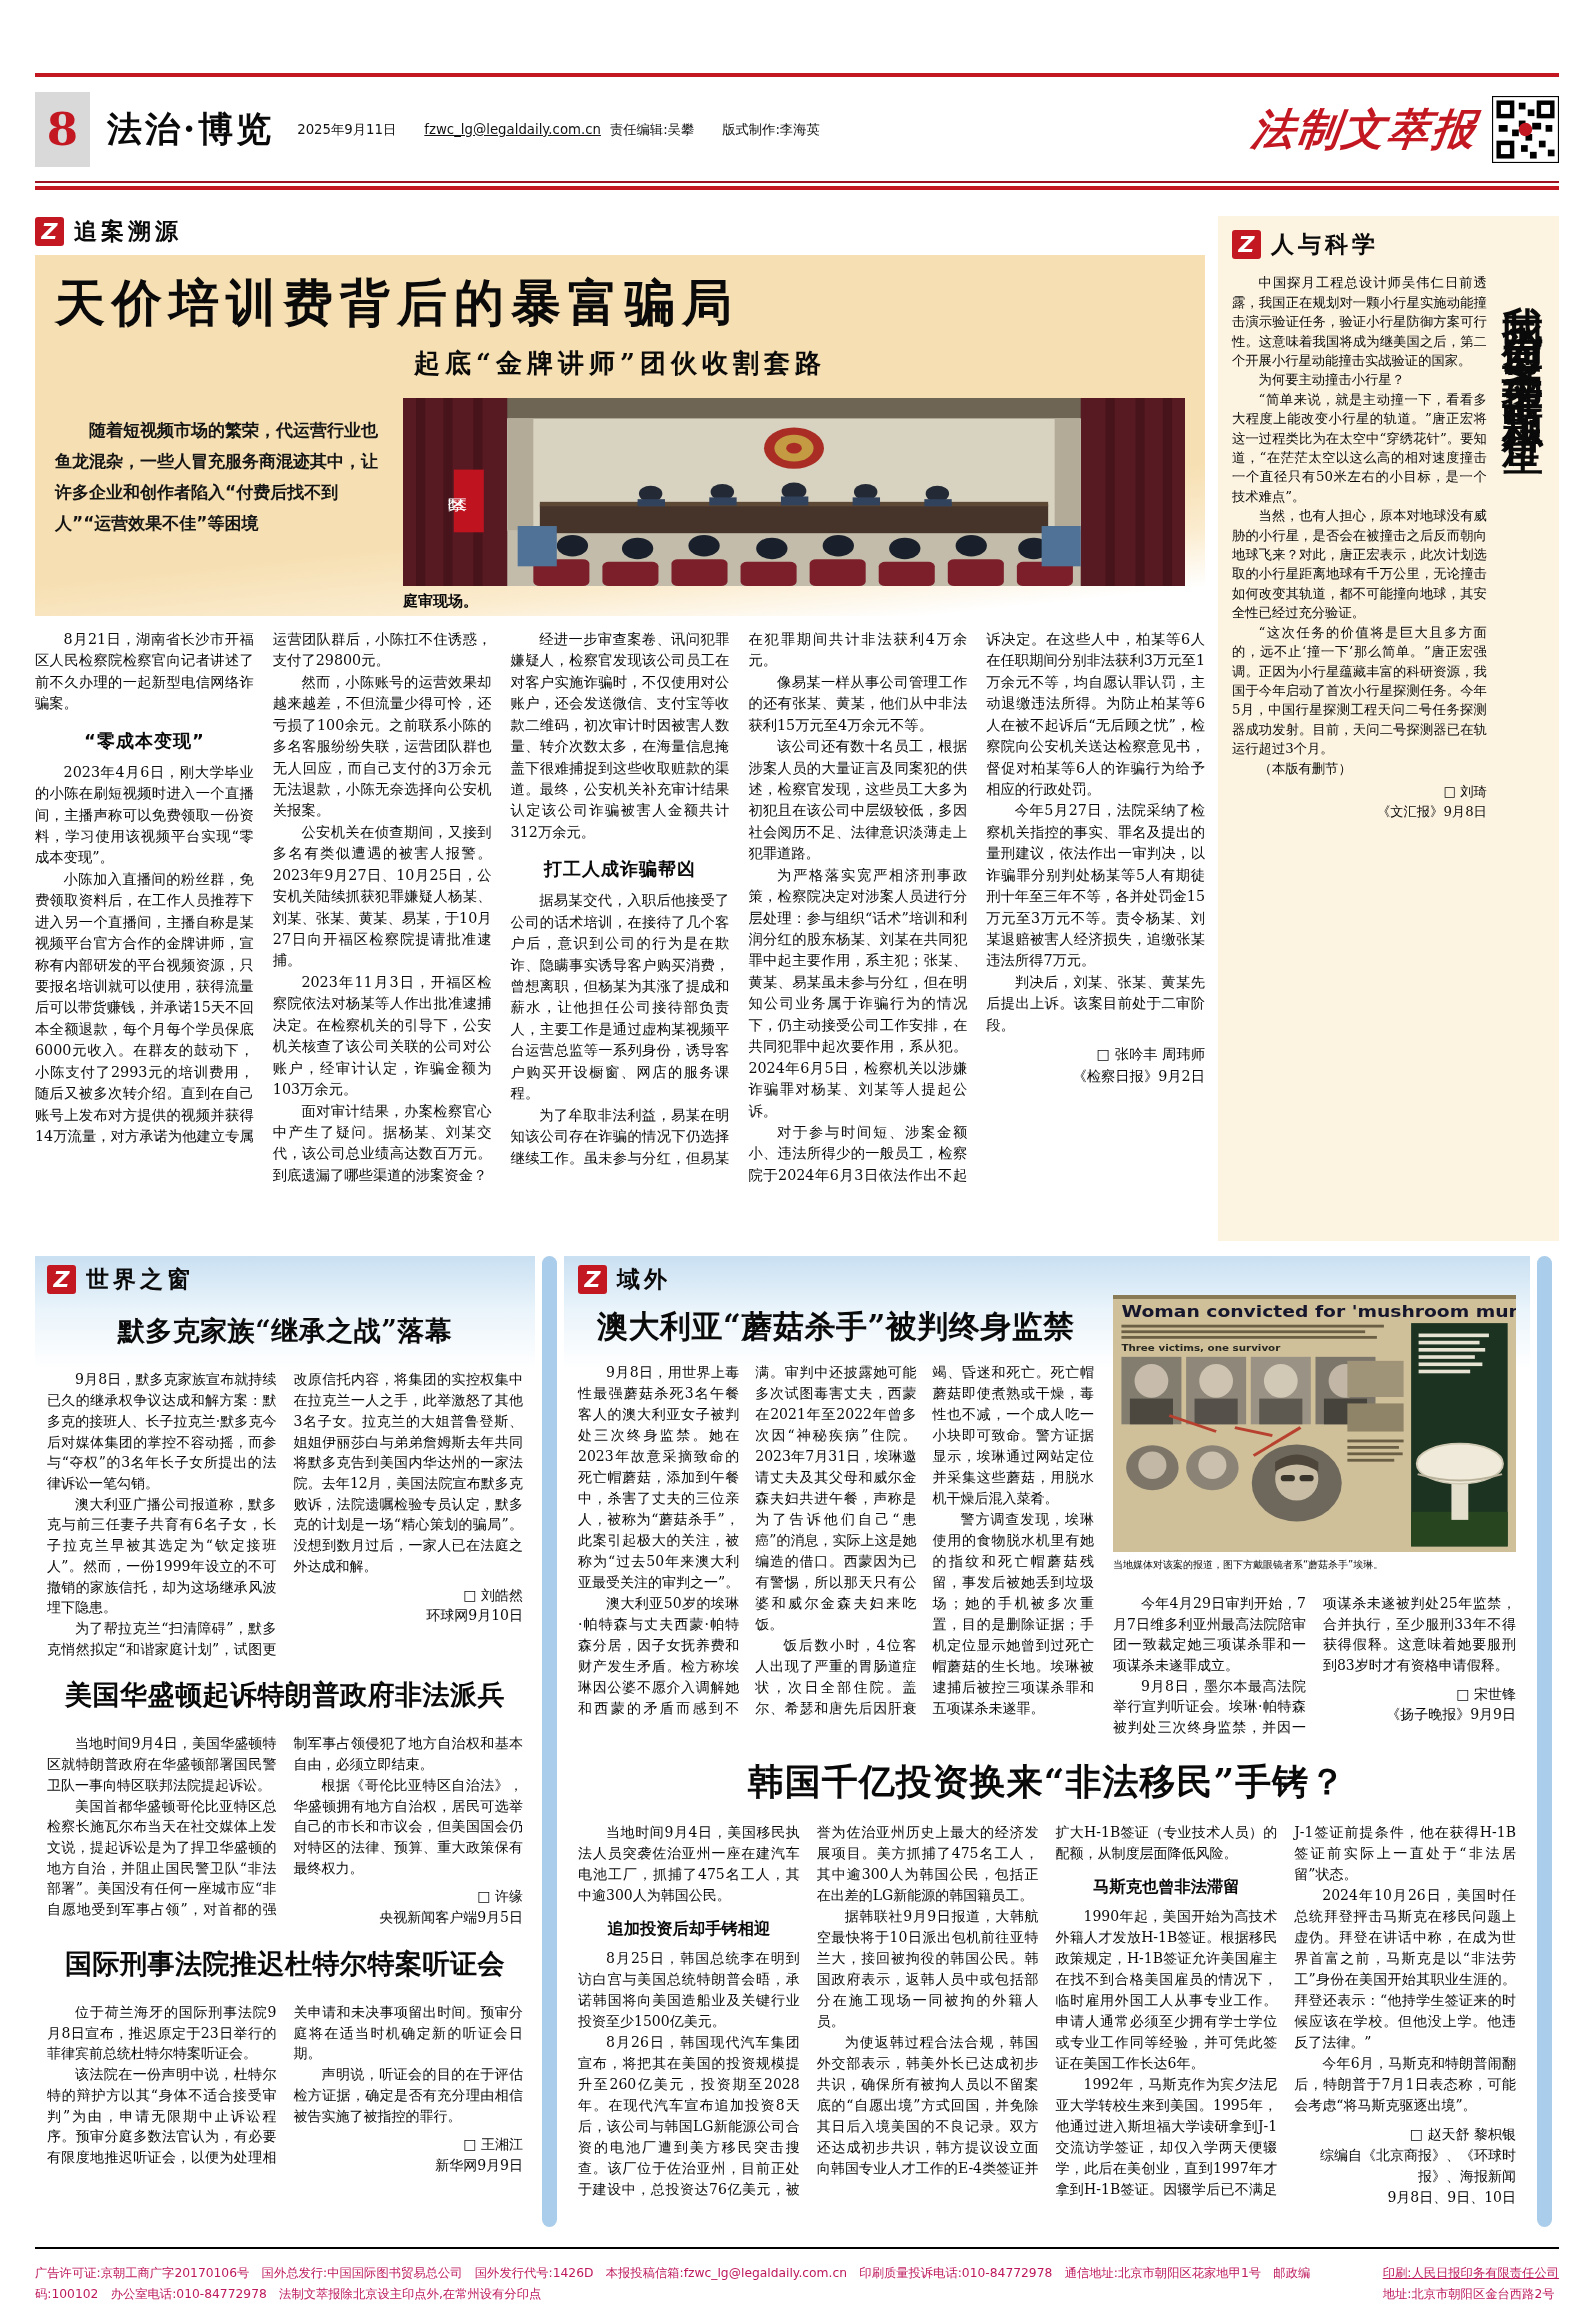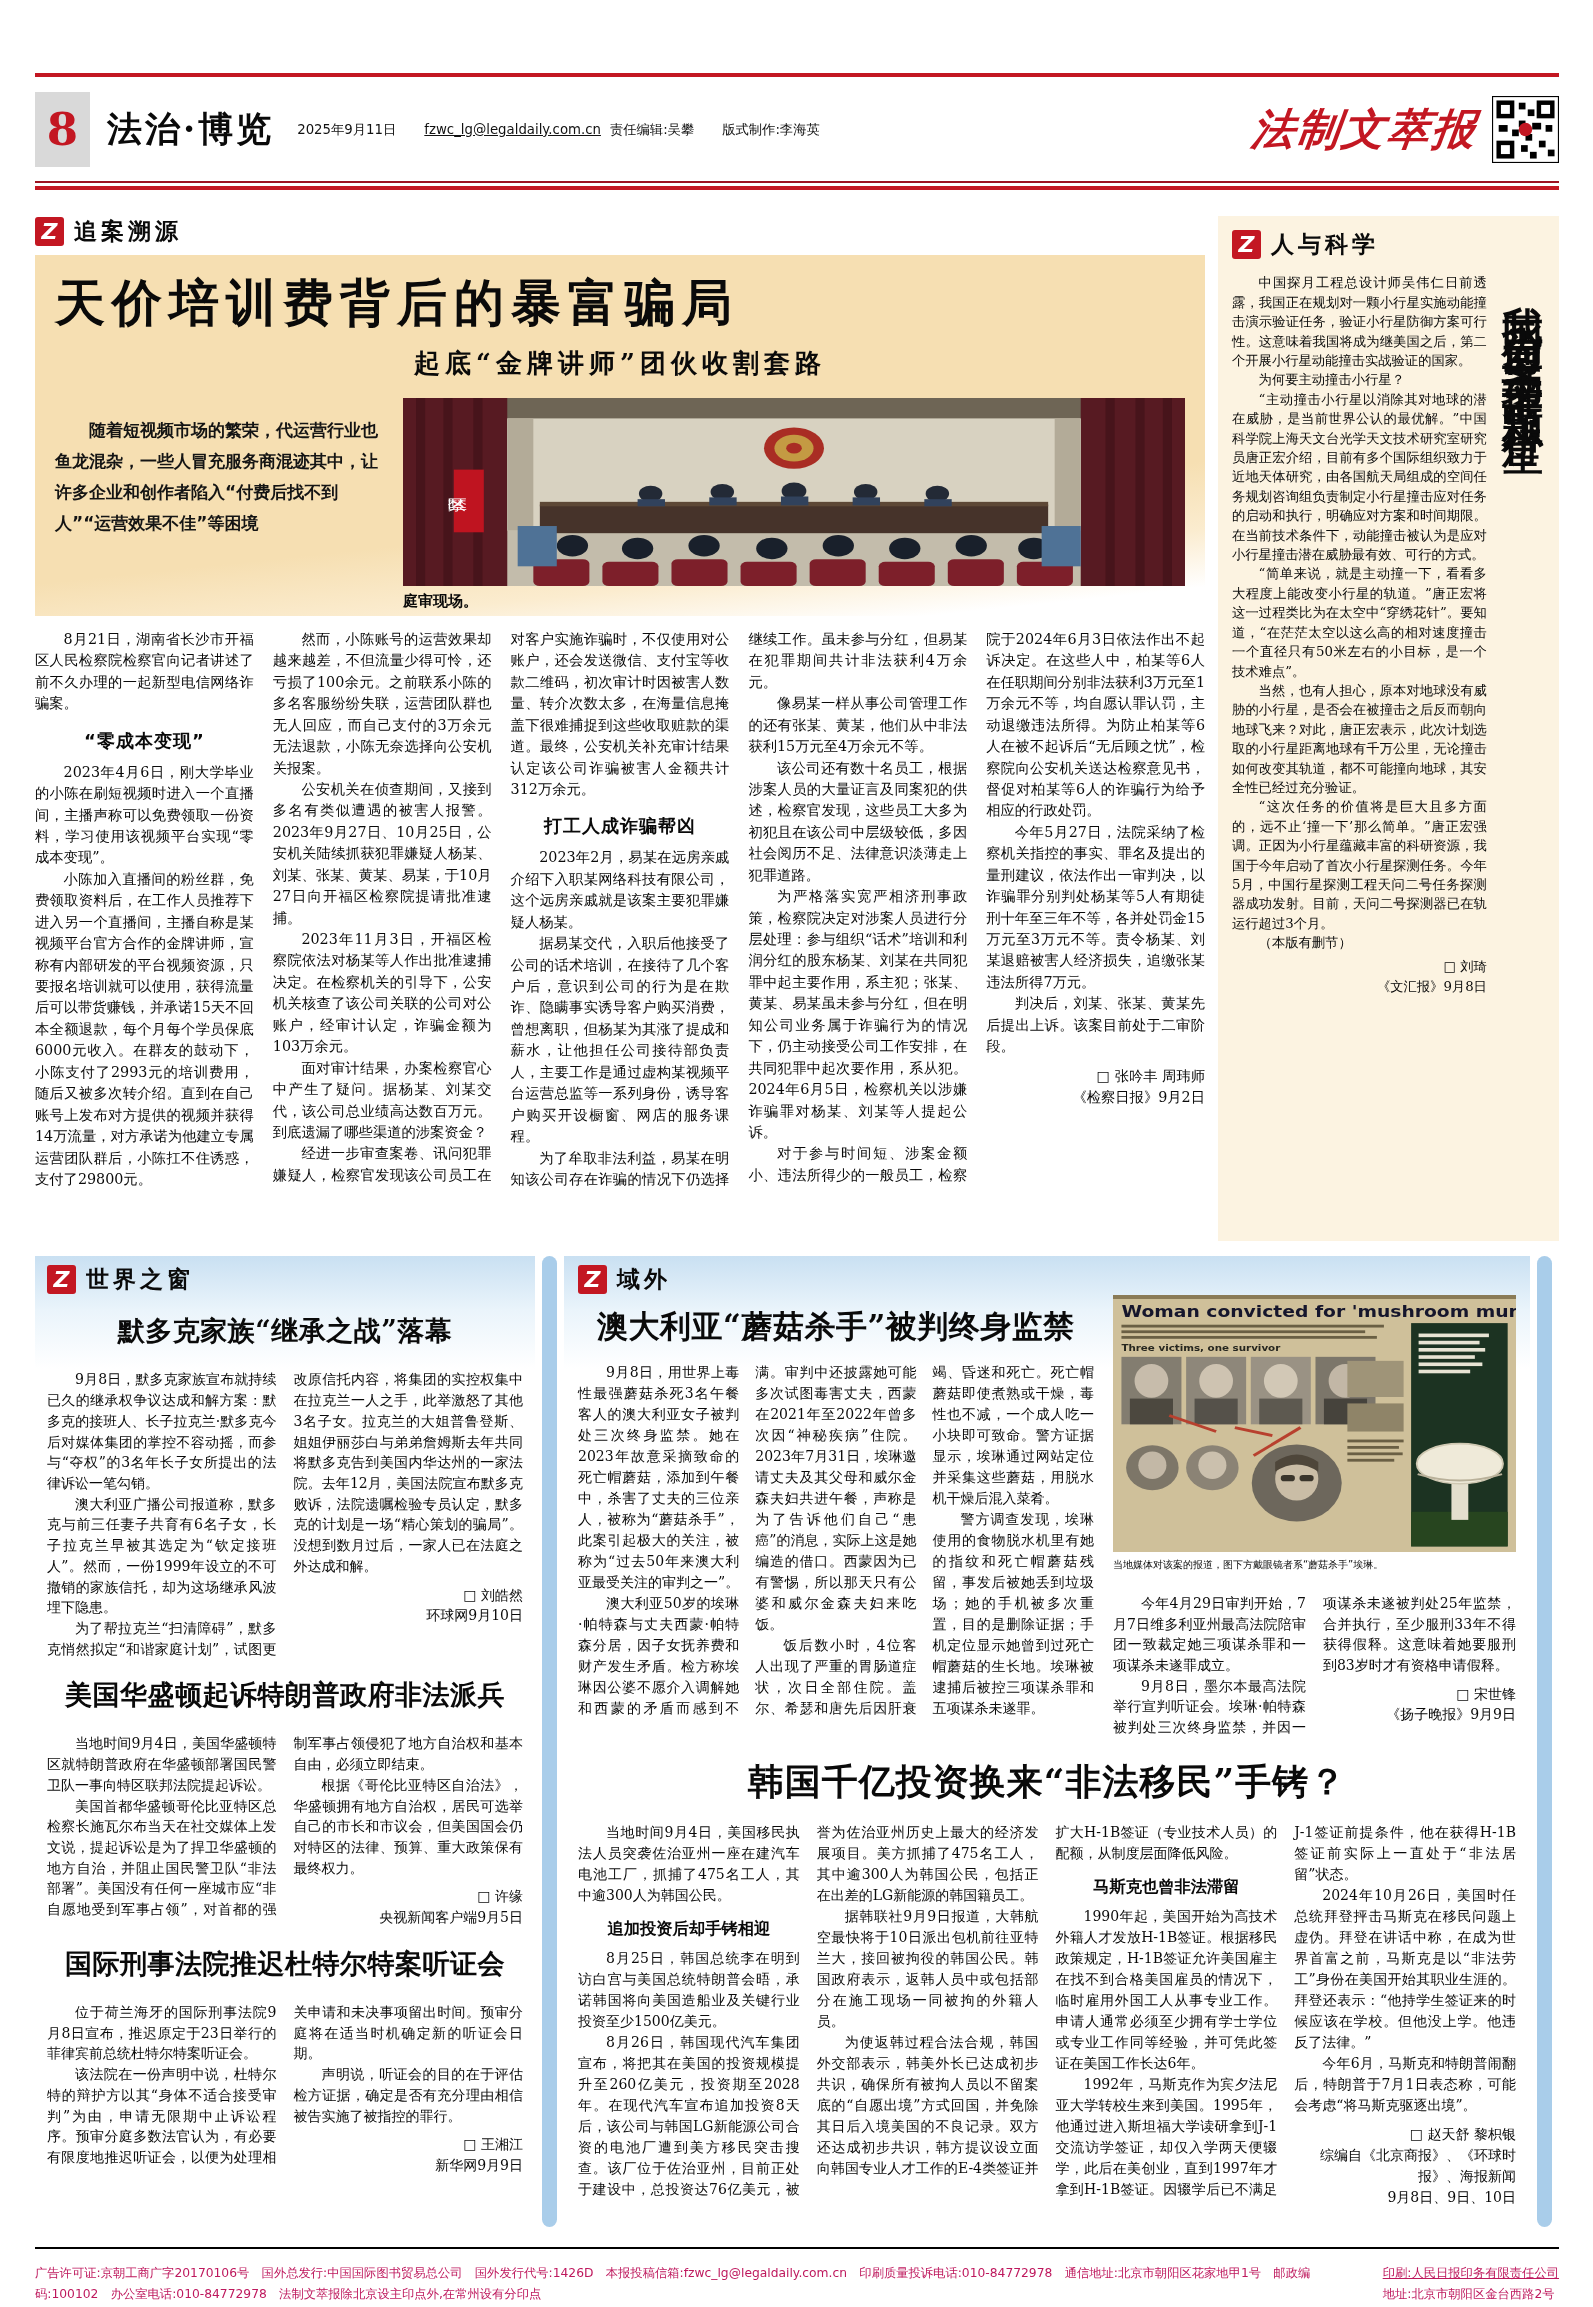"“主动撞击小行星以消除其对地球的潜在威胁，是当前世界公认的最优解。”中国科学院上" p { html: <p>“主动撞击小行星以消除其对地球的潜在威胁，是当前世界公认的最优解。”中国科学院上海天文台光学天文技术研究室研究员唐正宏介绍，目前有多个国际组织致力于近地天体研究，由各国航天局组成的空间任务规划咨询组负责制定小行星撞击应对任务的启动和执行，明确应对方案和时间期限。在当前技术条件下，动能撞击被认为是应对小行星撞击潜在威胁最有效、可行的方式。</p> -> none }
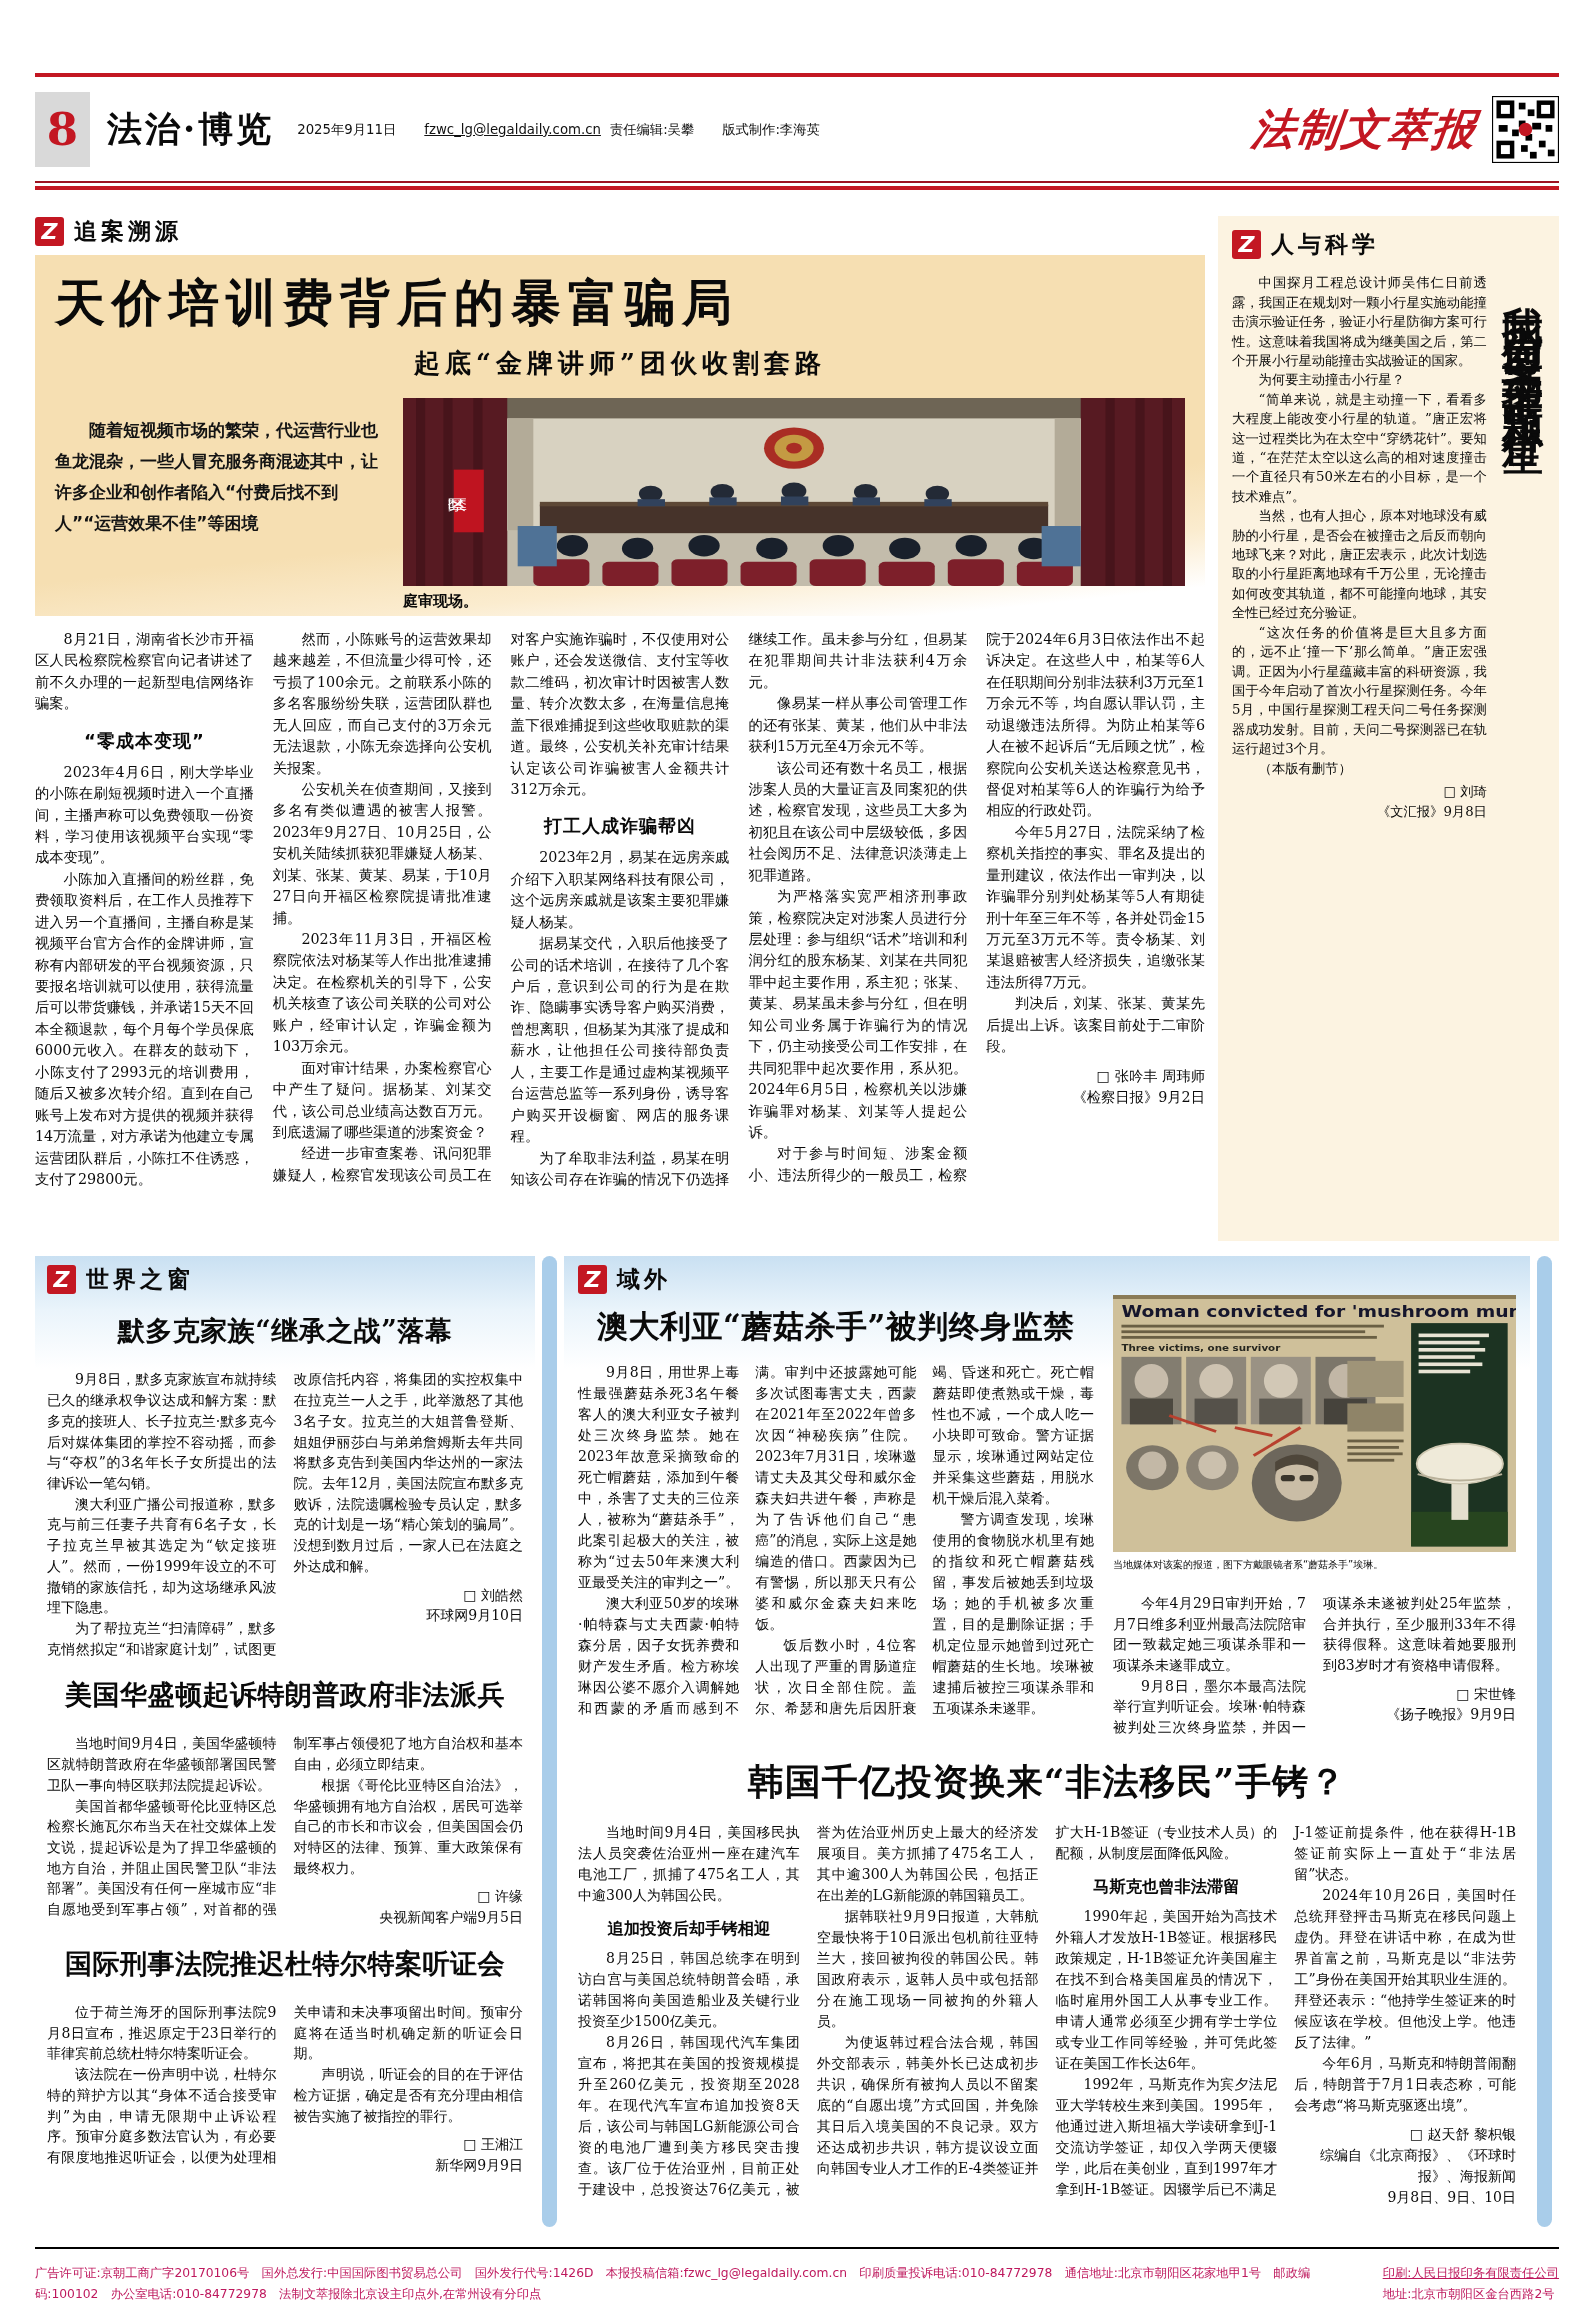"2023年2月，易某在远房亲戚介绍下入职某网络科技有限公司，这个远房亲戚就是该案" p { html: <p>2023年2月，易某在远房亲戚介绍下入职某网络科技有限公司，这个远房亲戚就是该案主要犯罪嫌疑人杨某。</p> -> none }
